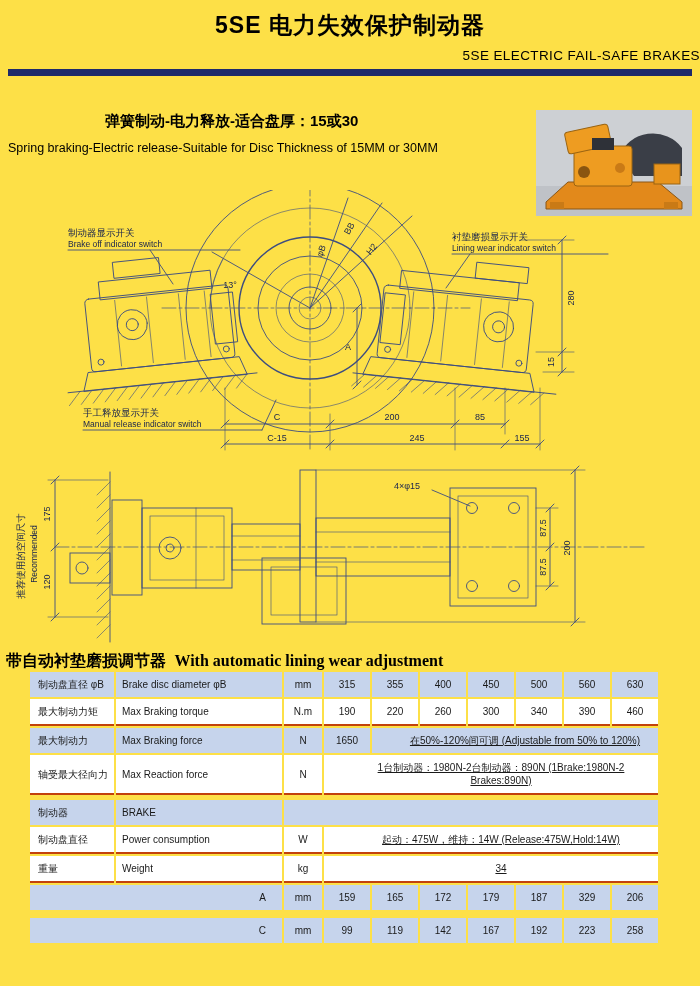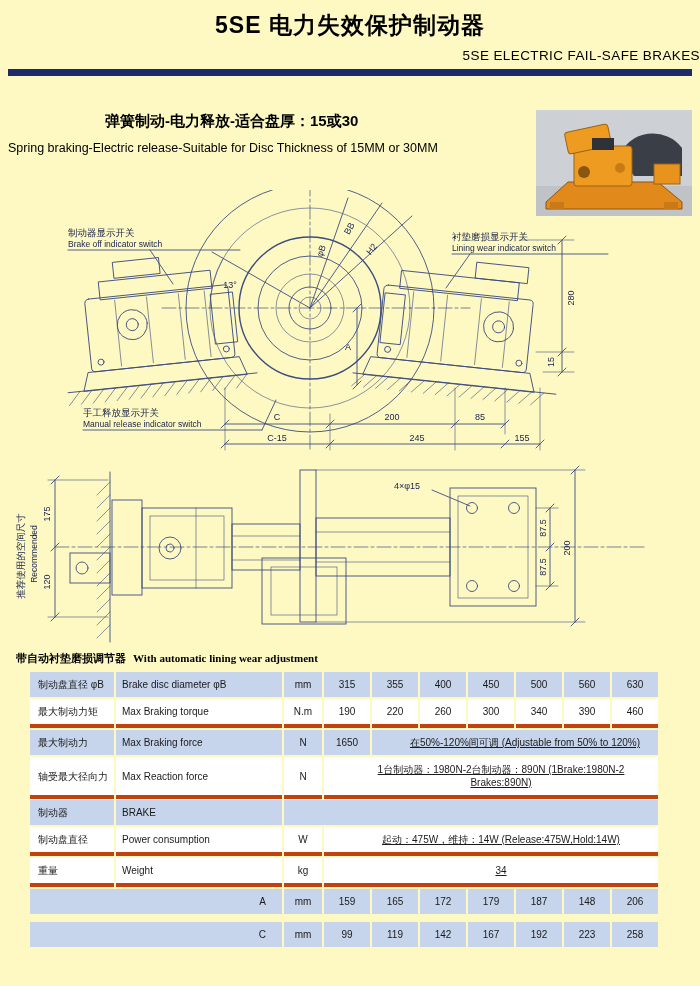"5SE 电力失效保护制动器" .page { background: #fef9c3 -> #fde047 }
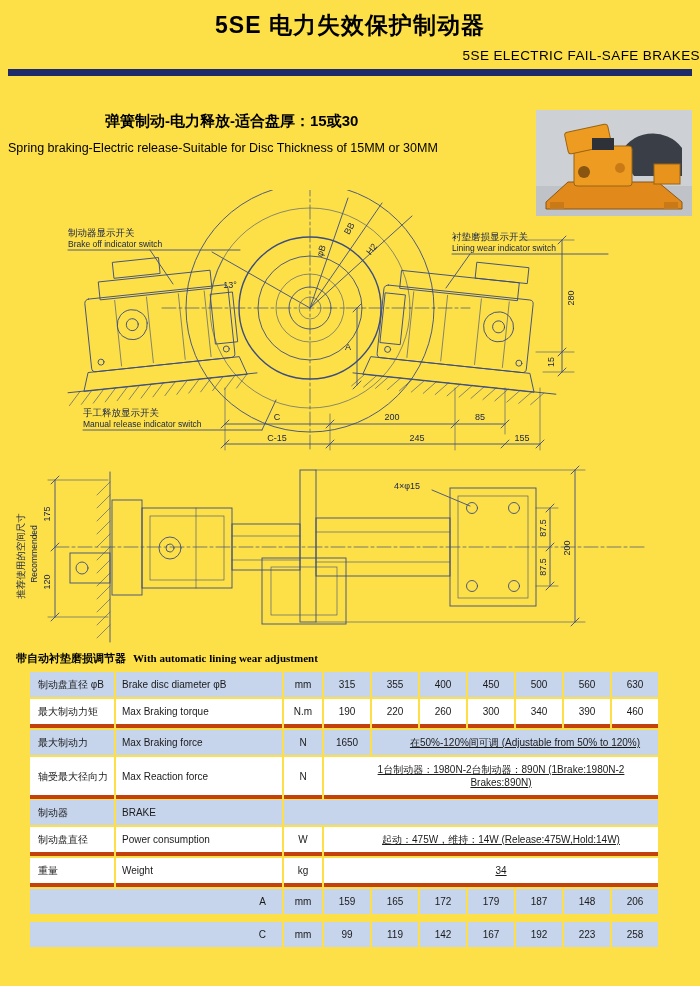"带自动衬垫磨损调节器 With automatic lining wear" .note { font-size: 11px -> 16px; left: 16px -> 6px }
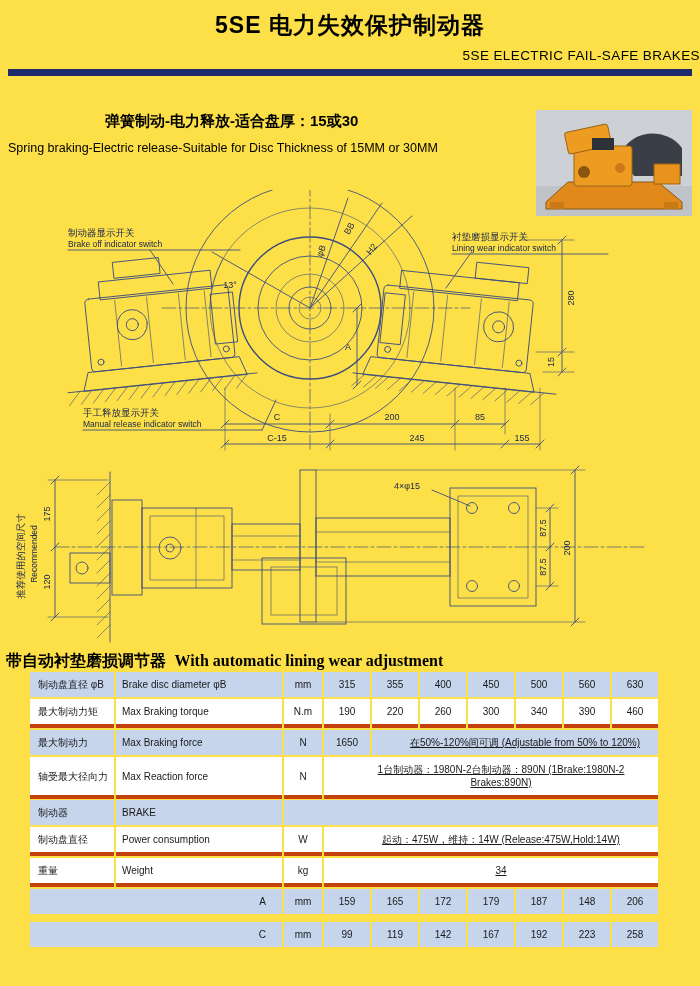"最大制动力矩" .spec tr.white td { border-bottom: 4px solid #c2410c -> 2px solid #c2410c }
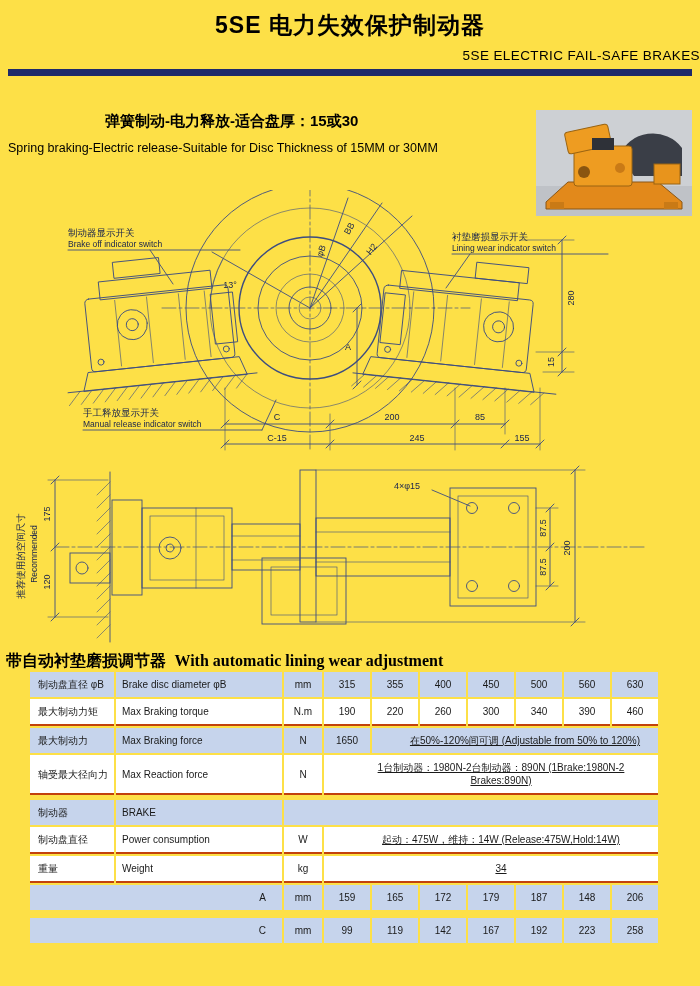"148" td.v { text: 148 -> 329 }
